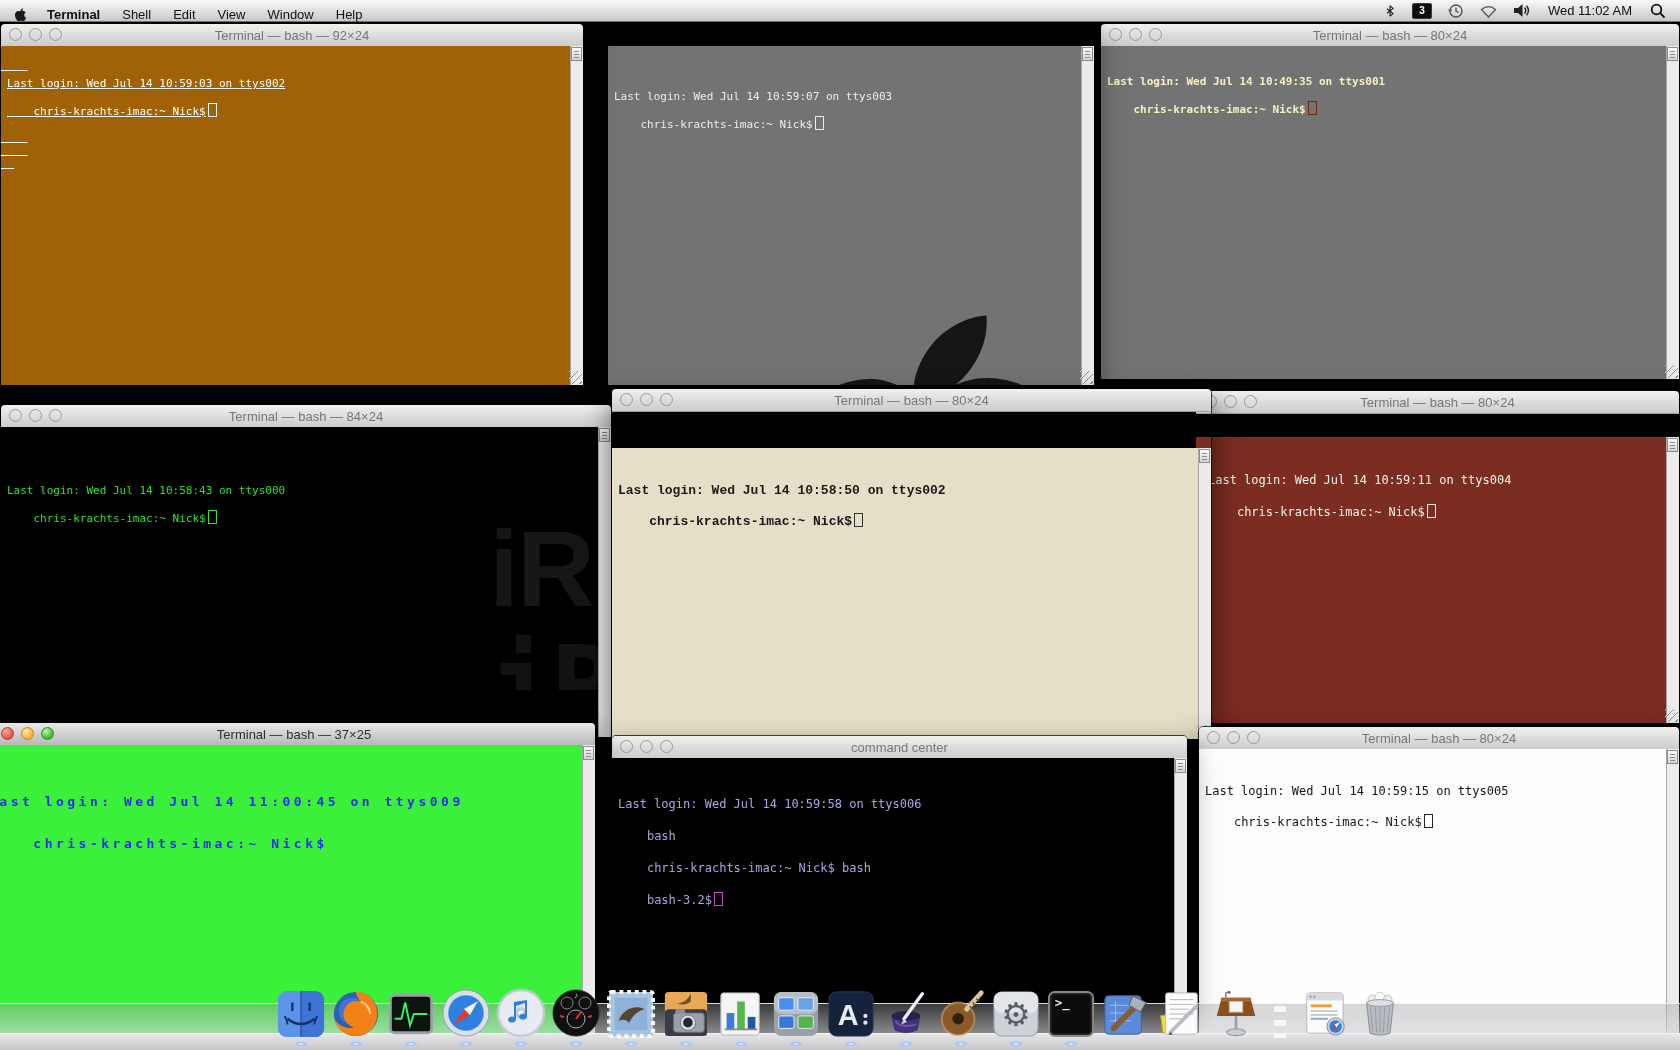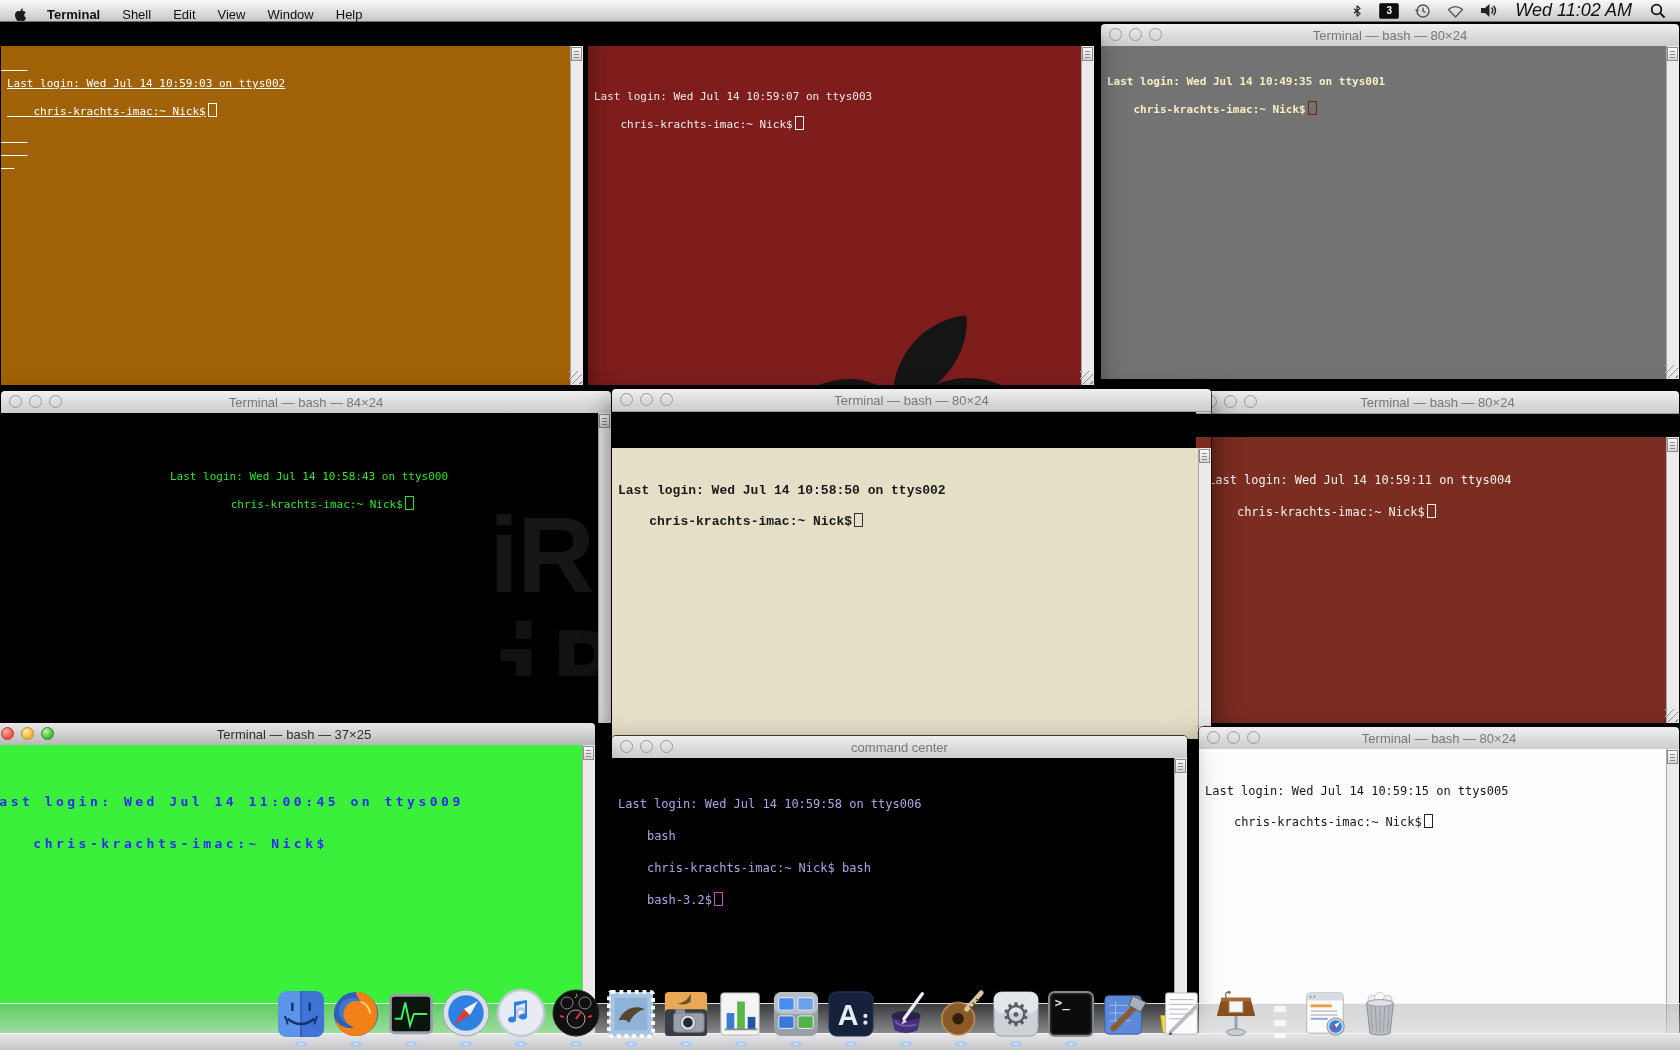"Wed 11:02 AM" .clock { font-size: 18px -> 13px; font-style: italic -> none }
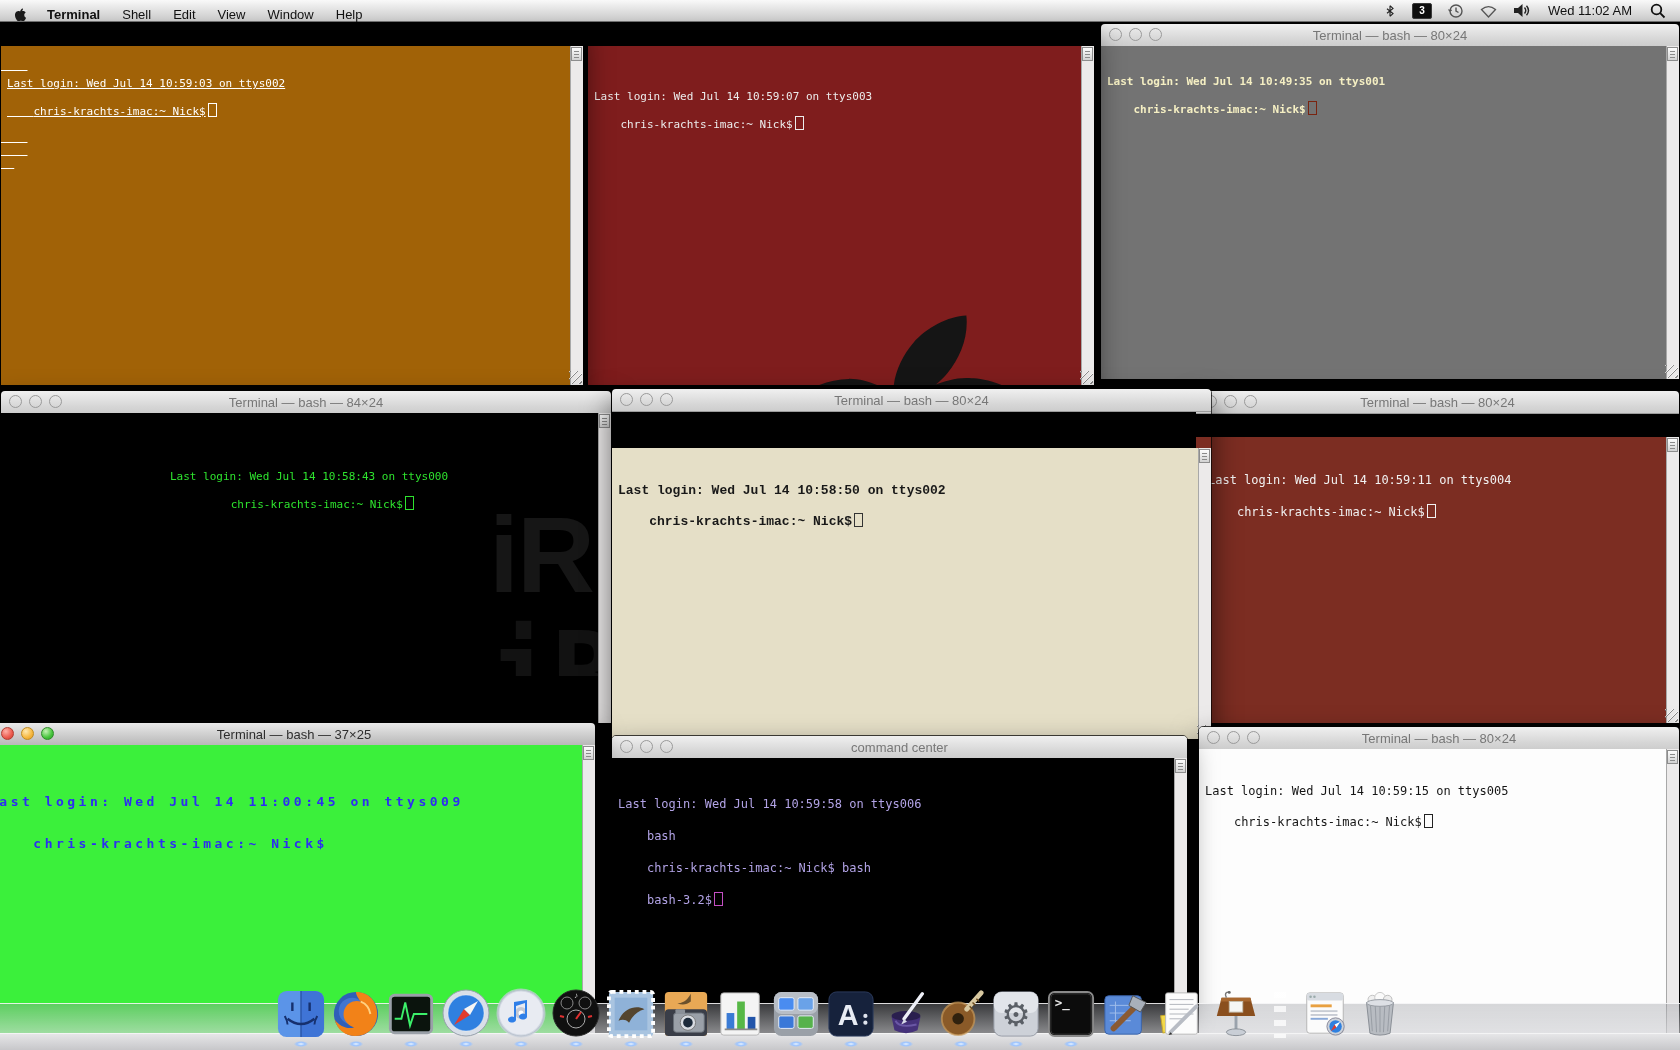"Terminal — bash — 92×24" div.tbar { html: none -> <div> <div> <span></span> <span></span> <span></span> </div> <span>Terminal — bash — 92×24</span> </div> }
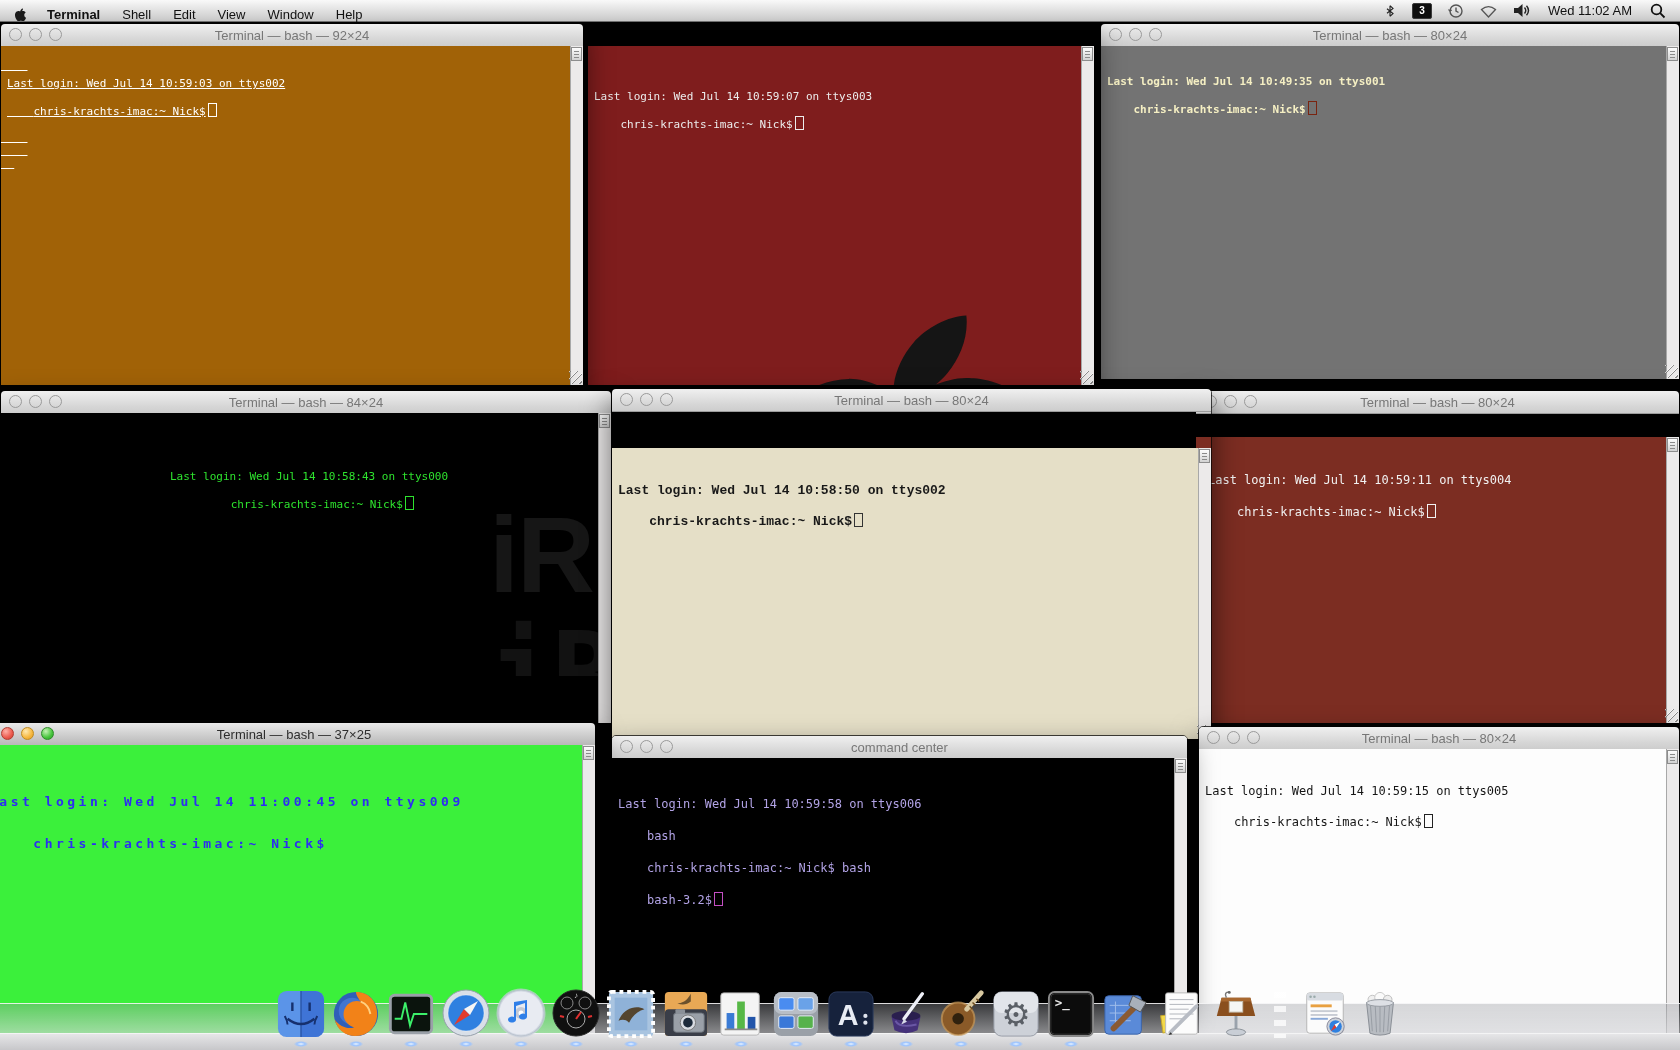"Last login: Wed Jul 14 10:59:07" div.content { background: #7f1d1d -> #737373; margin-left: none -> 20px }
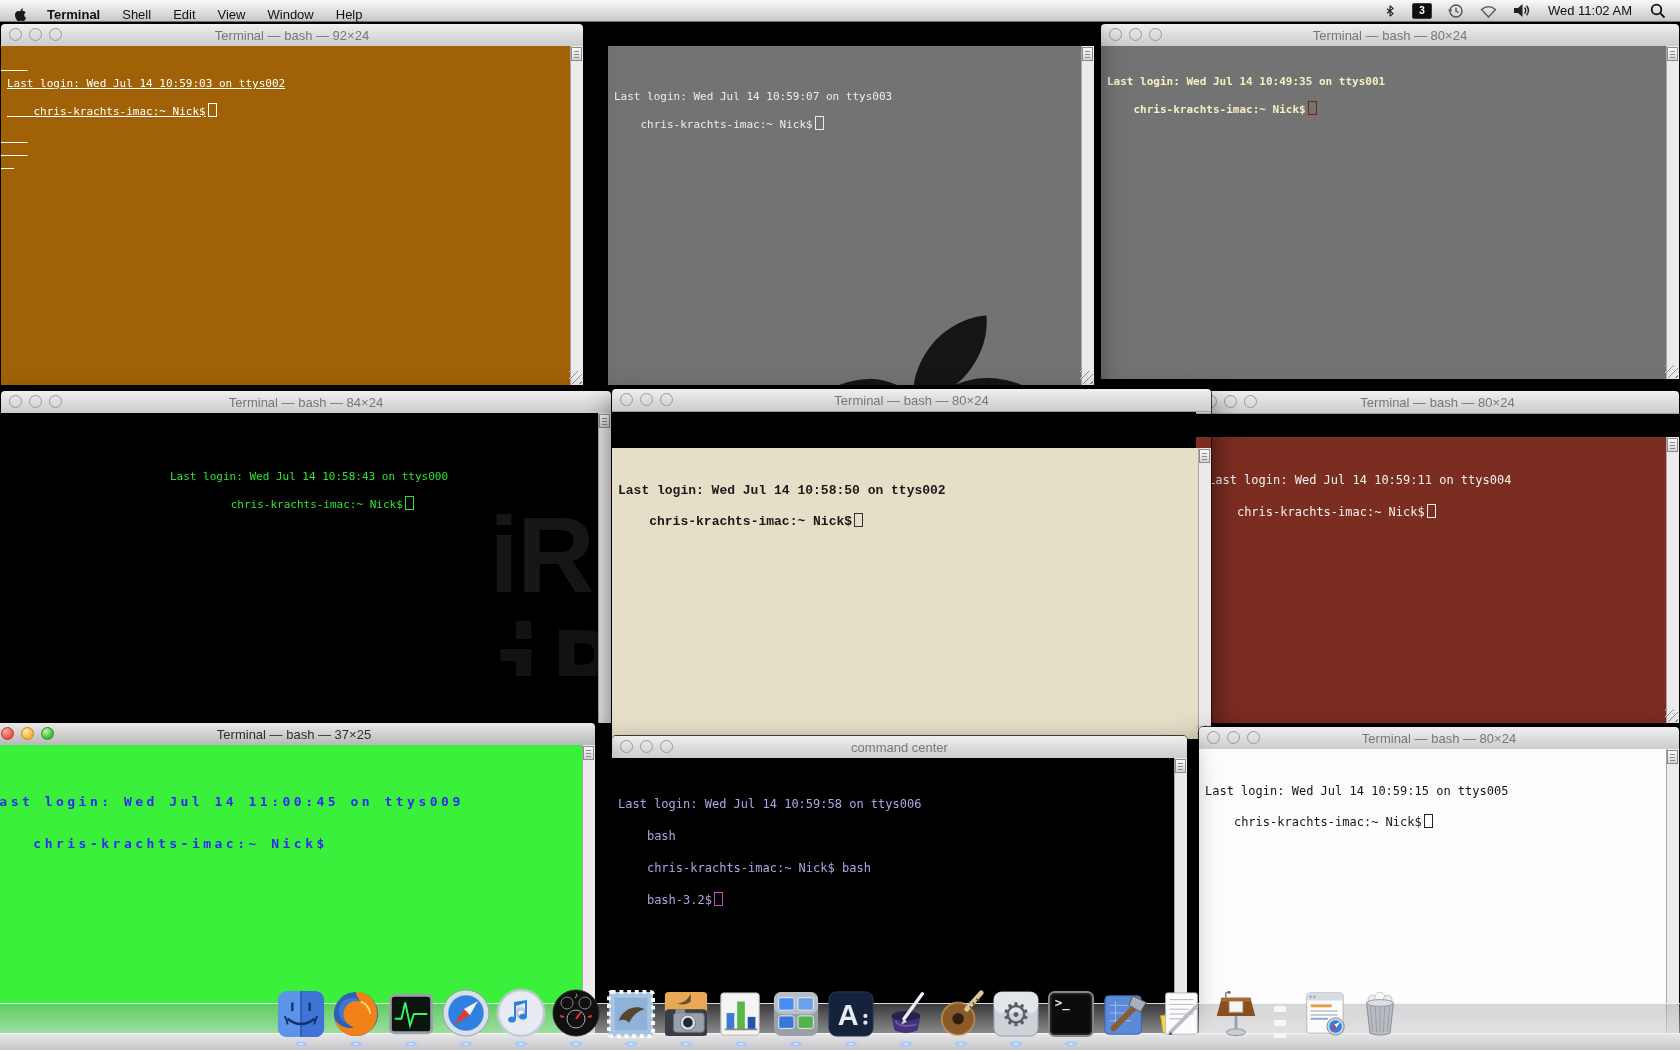"Terminal — bash — 84×24" .w4 { text-align: center -> none; top: 390px -> 404px }
